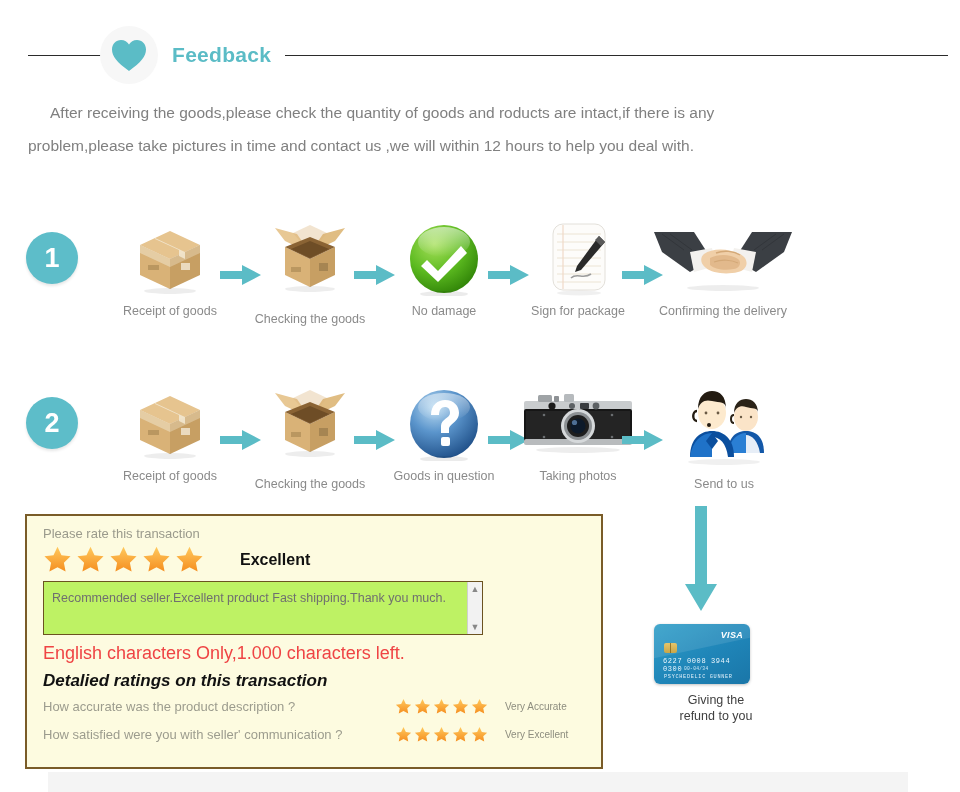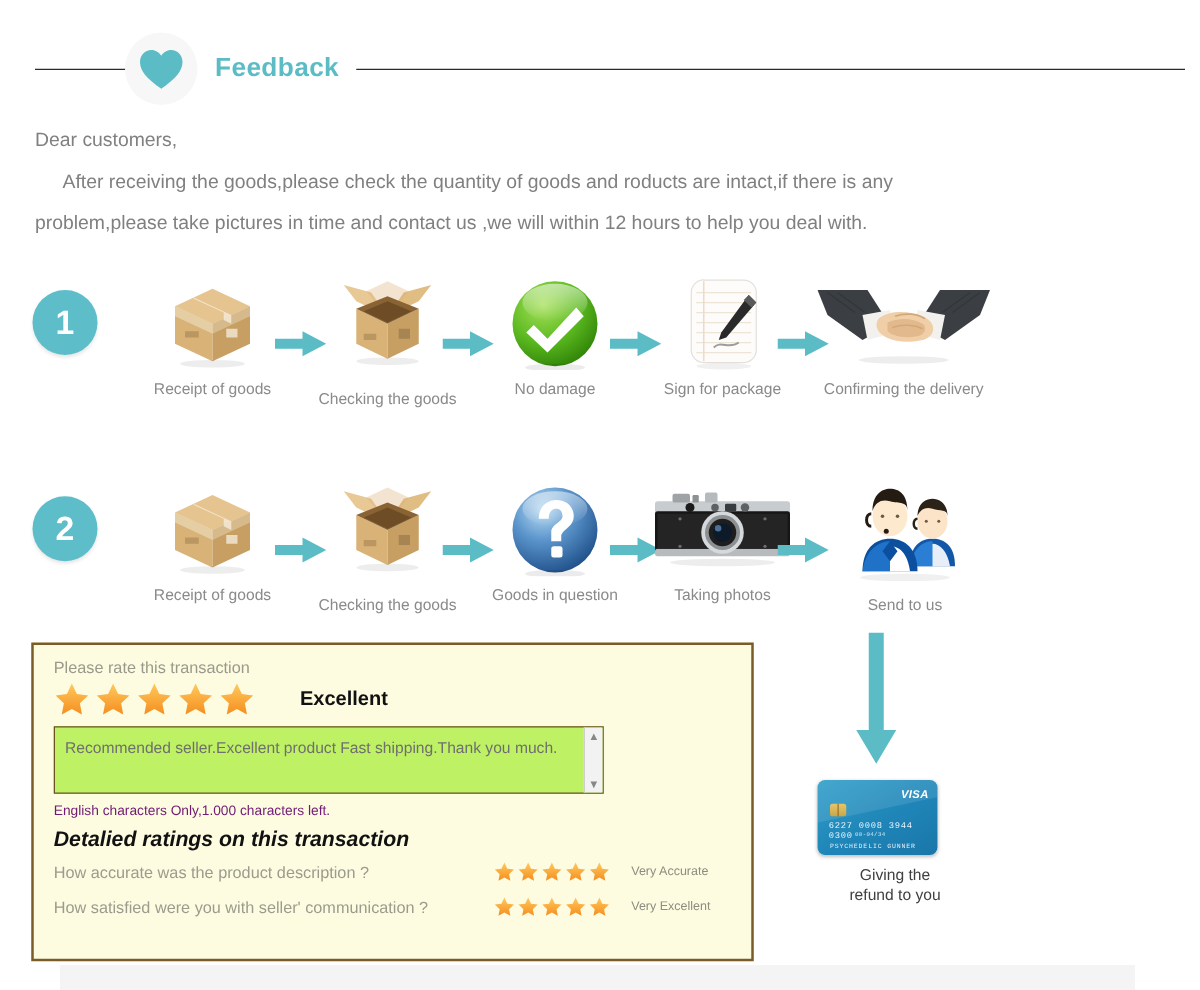"Dear customers," span.l1 { html: <span>Dear customers,</span> -> none }
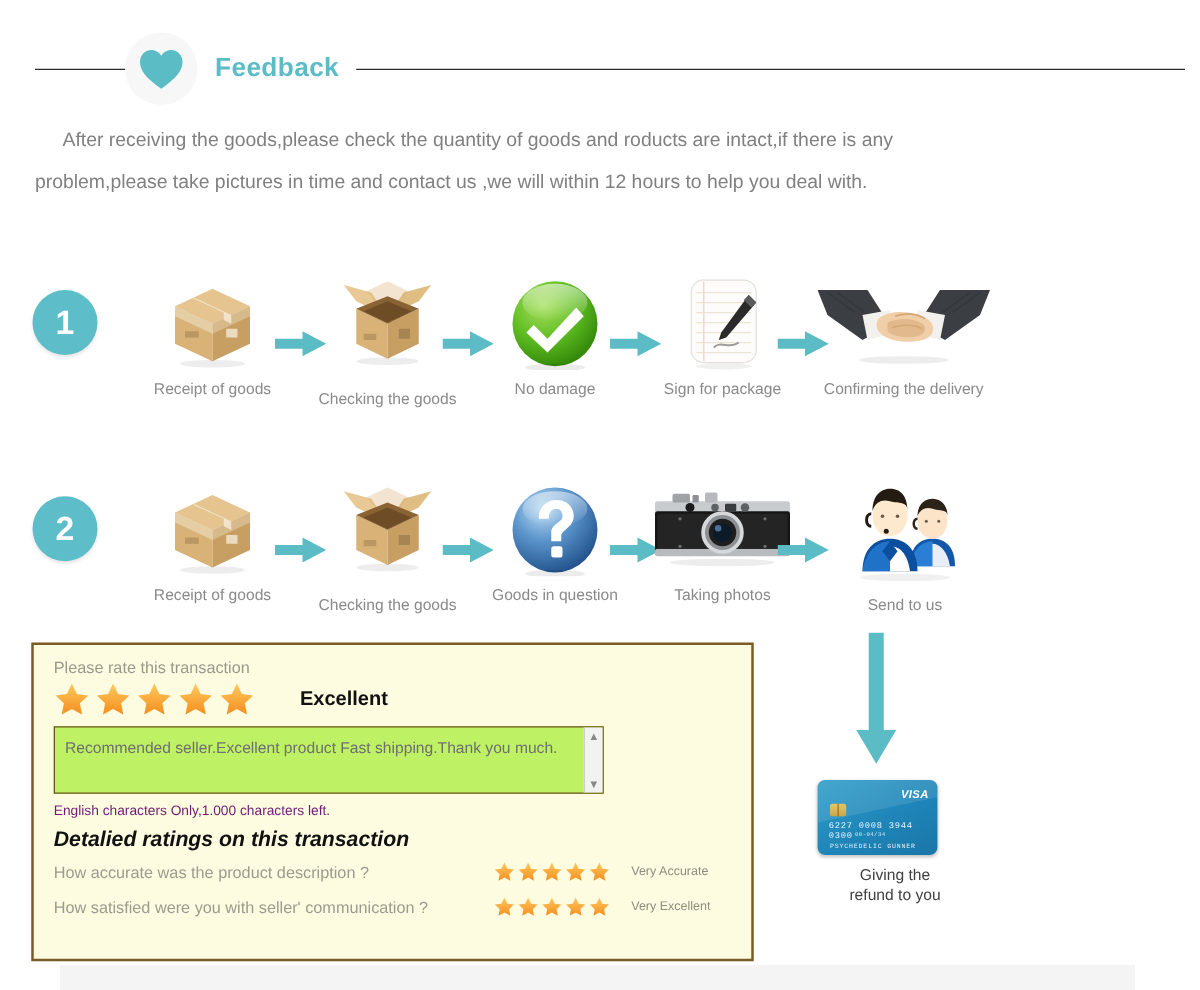"English characters Only,1.000 characters" .chars-left { color: #701a75 -> #ef4444; font-size: 11px -> 18px }
